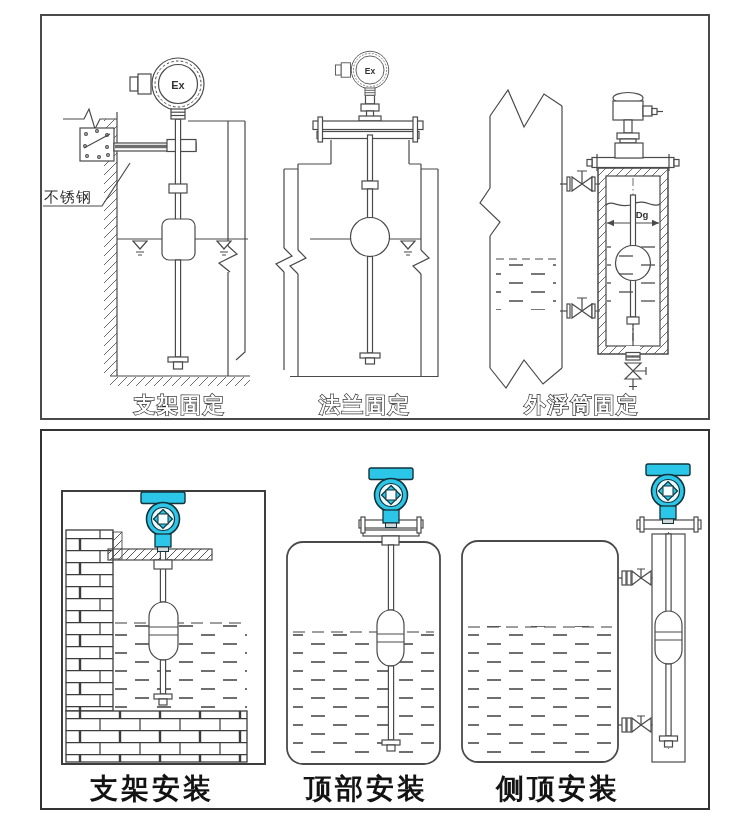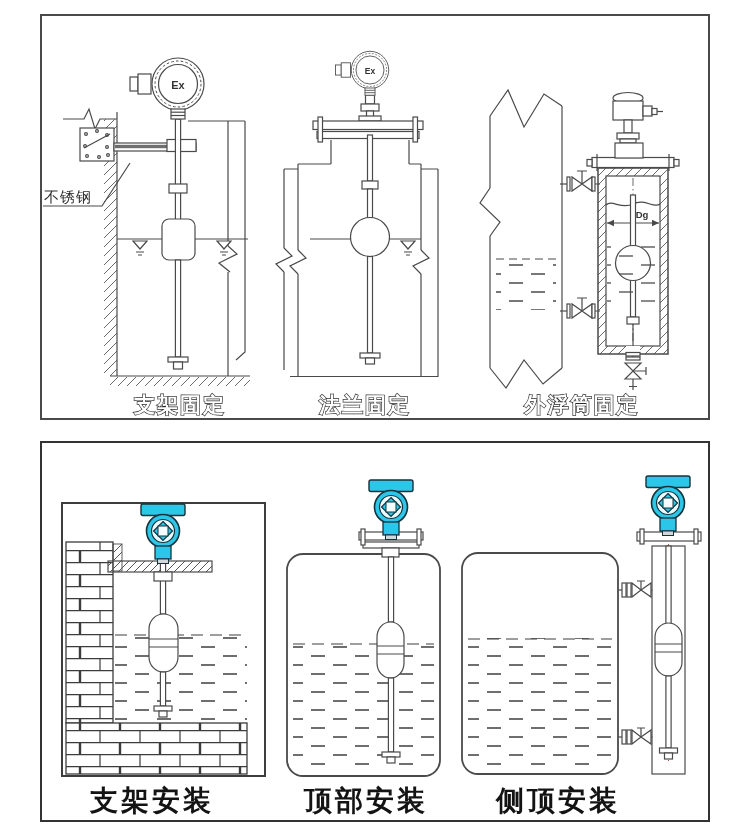"支架安装" #bottom-panel { top: 441px -> 429px }
